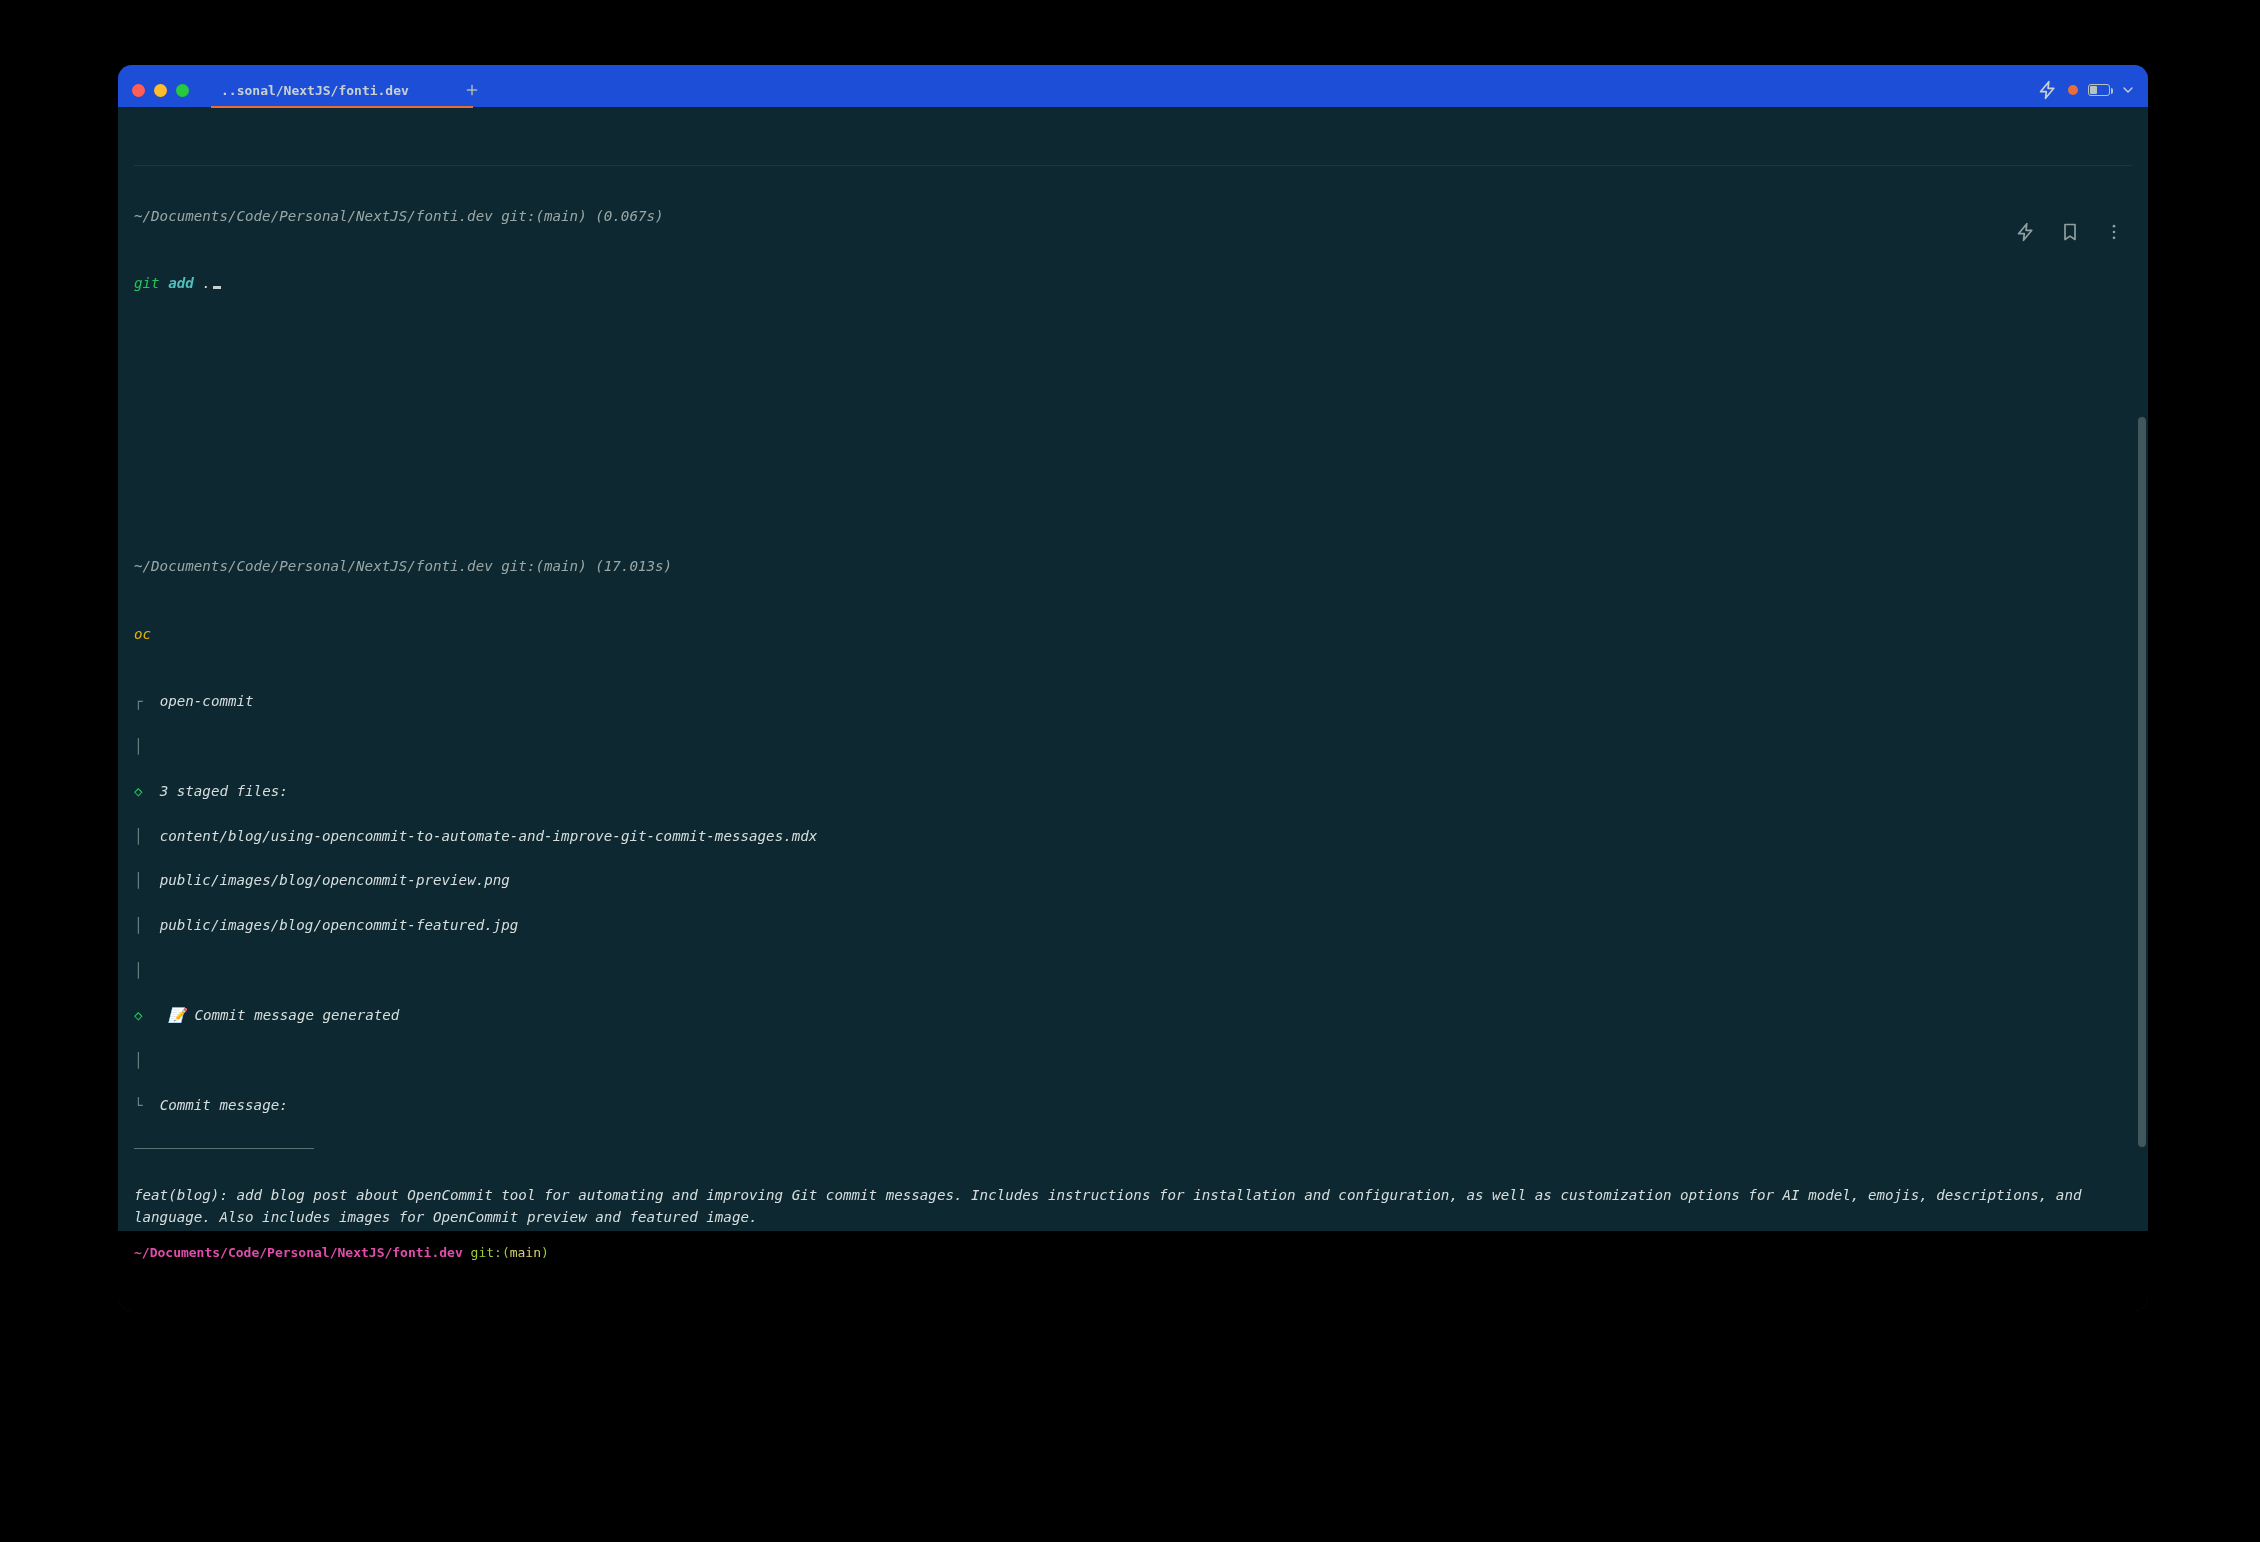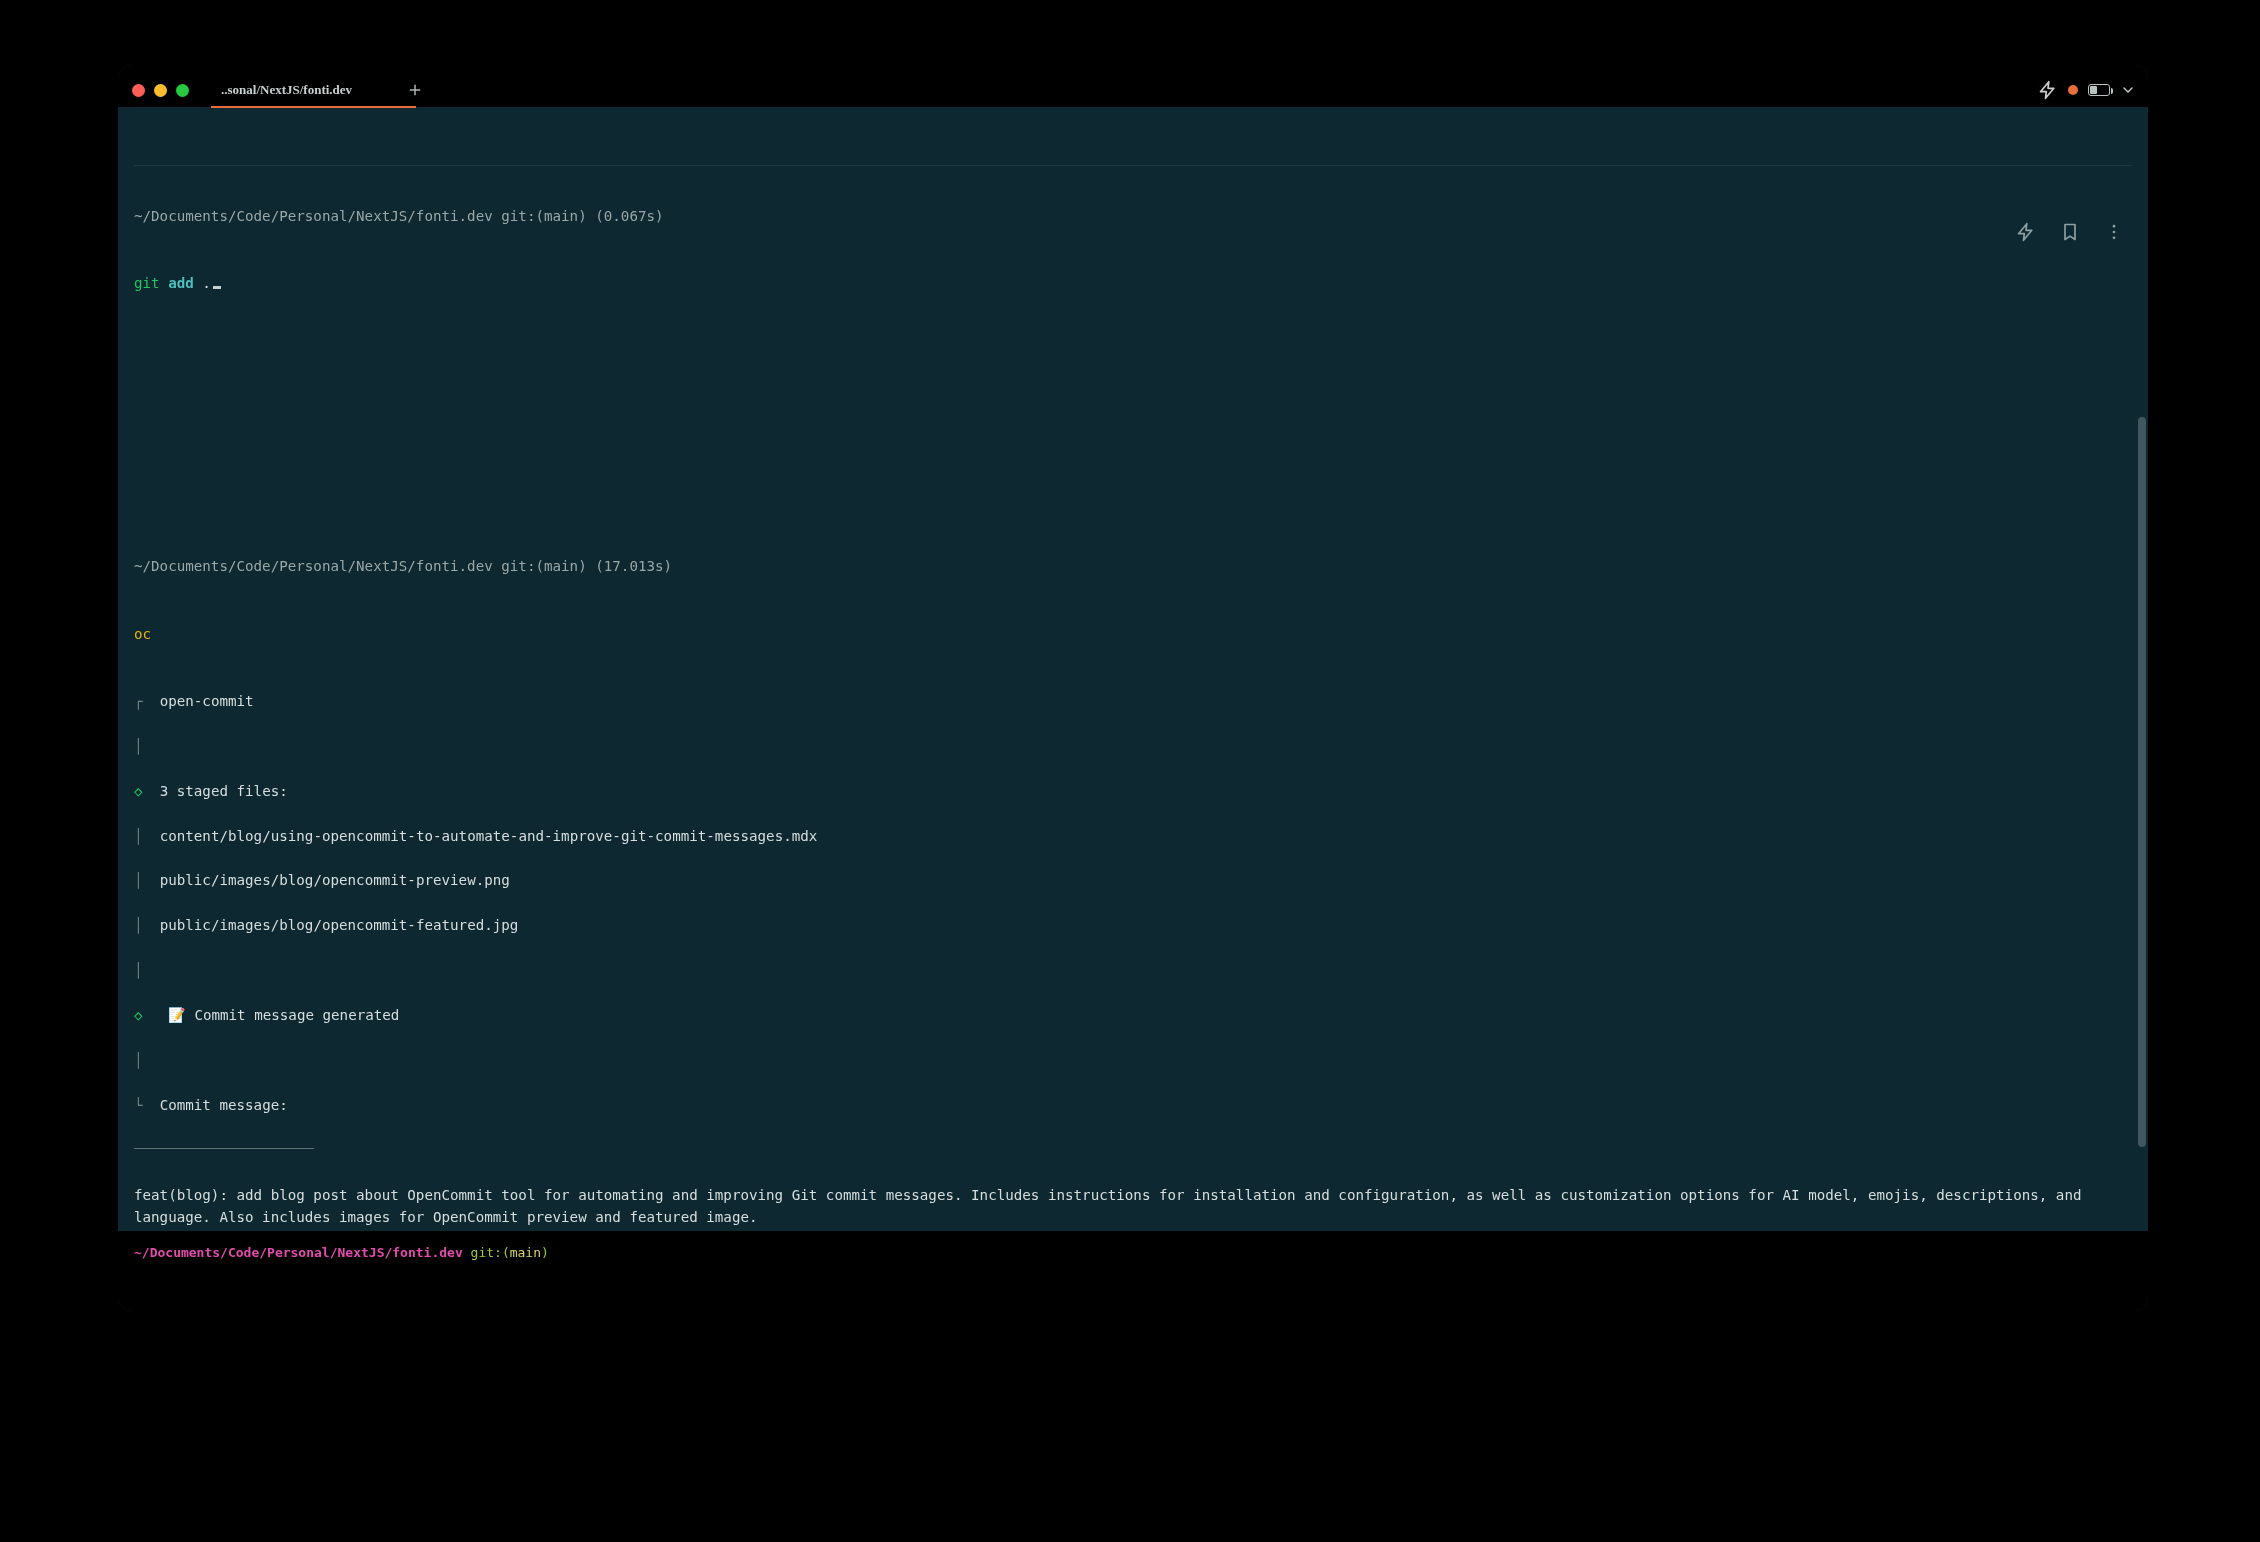"..sonal/NextJS/fonti.dev" .titlebar { background: #000000 -> #1d4ed8; font-family: Liberation Serif, serif -> none }
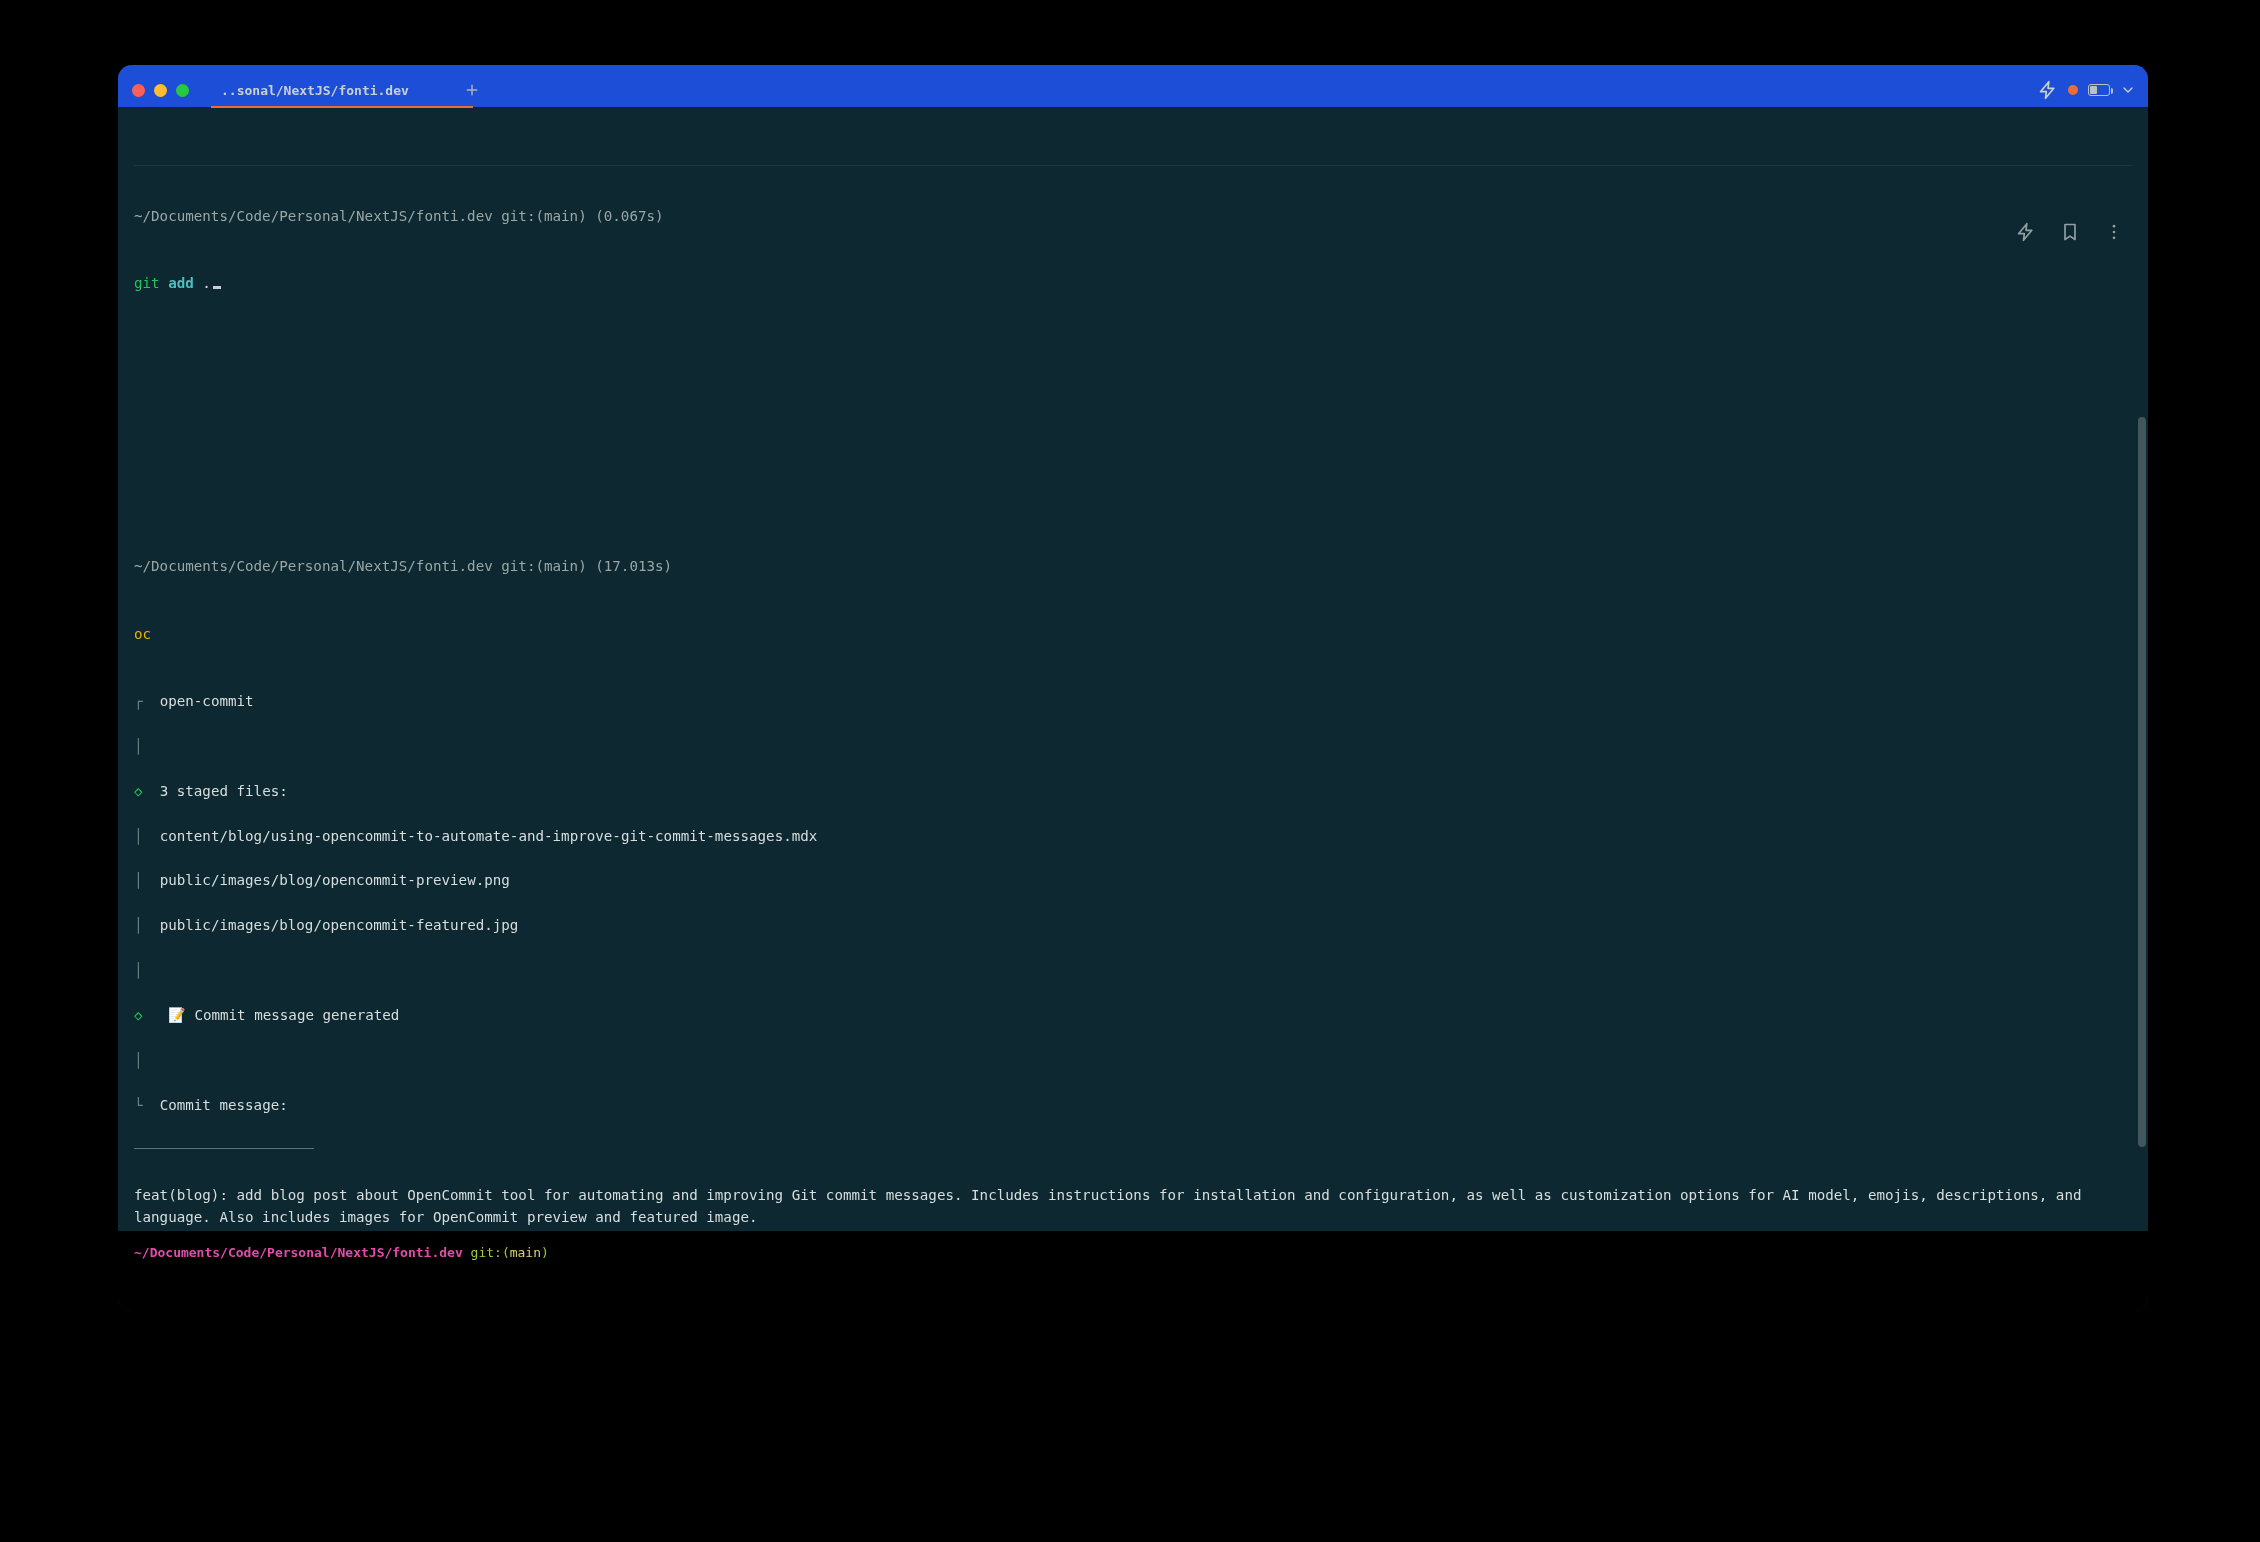"~/Documents/Code/Personal/NextJS/fonti.dev git:(main) (0.067s)" .term { font-style: none -> italic }
